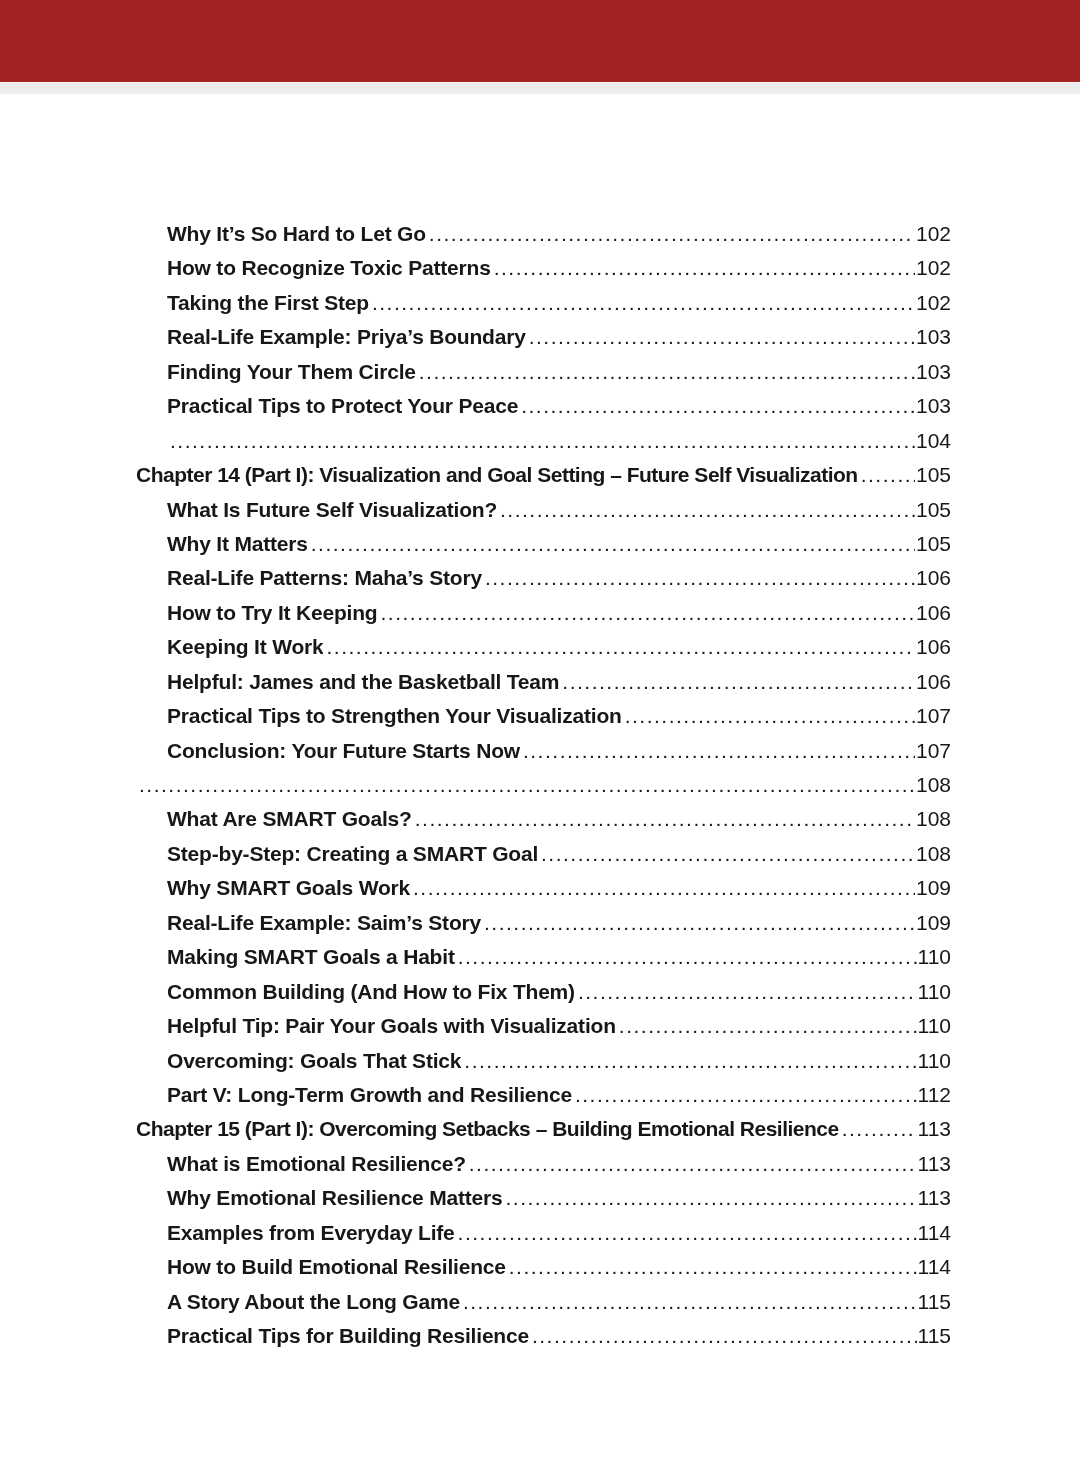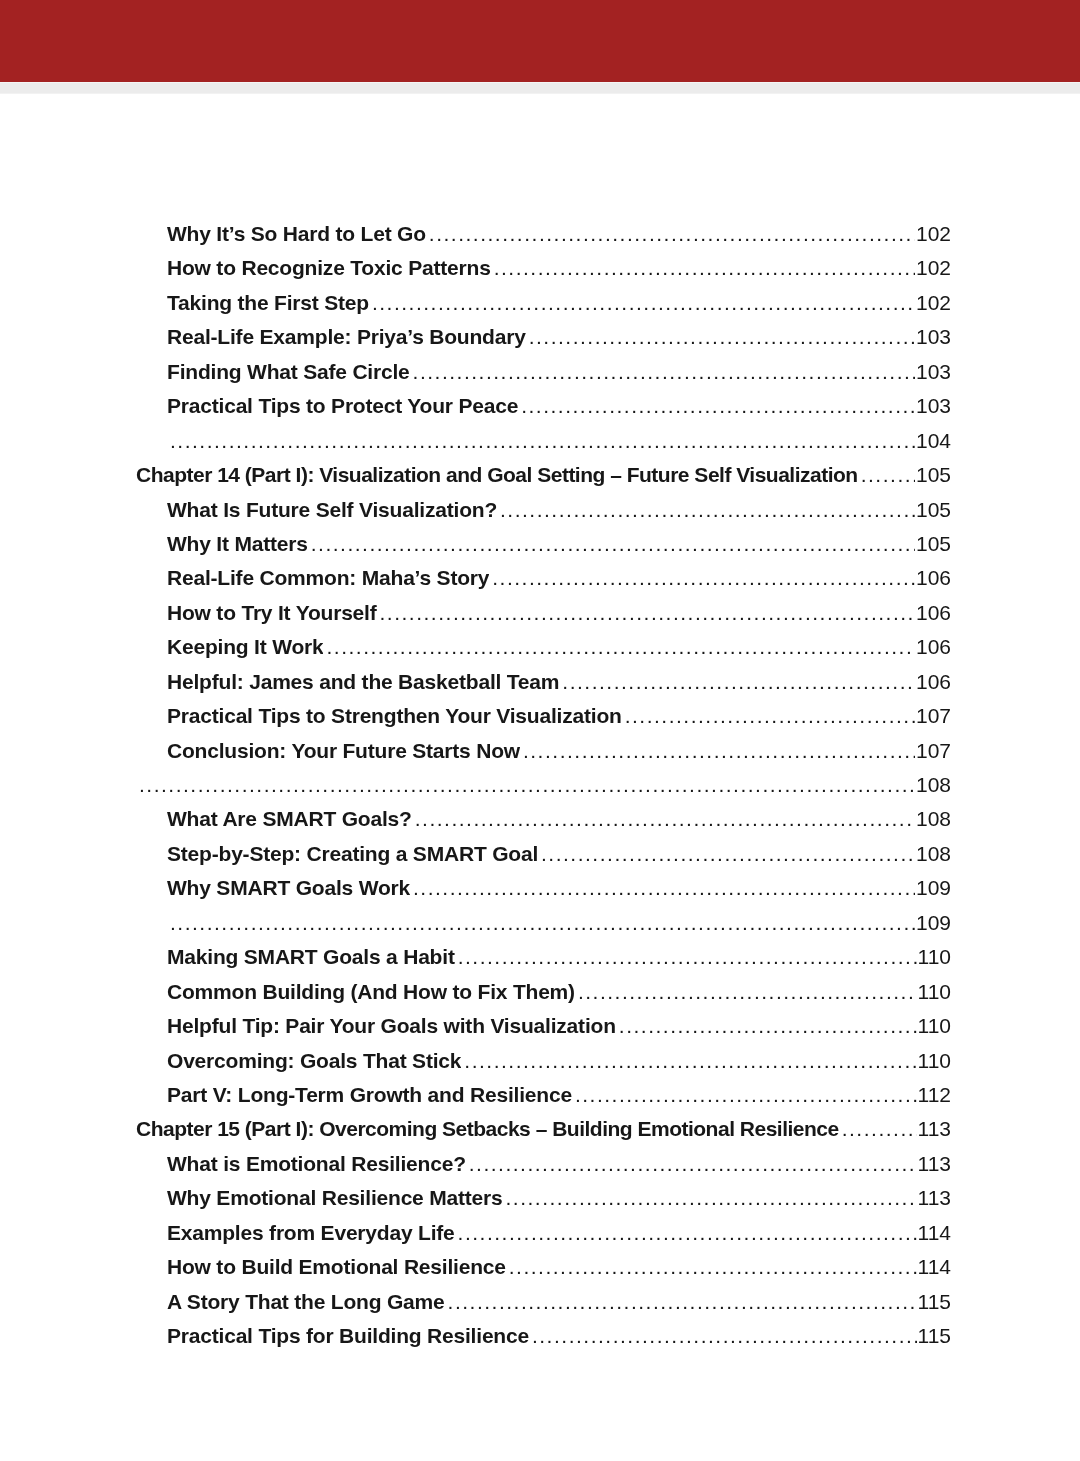"Finding What Safe Circle" span.toc-title { text: What Safe -> Your Them }
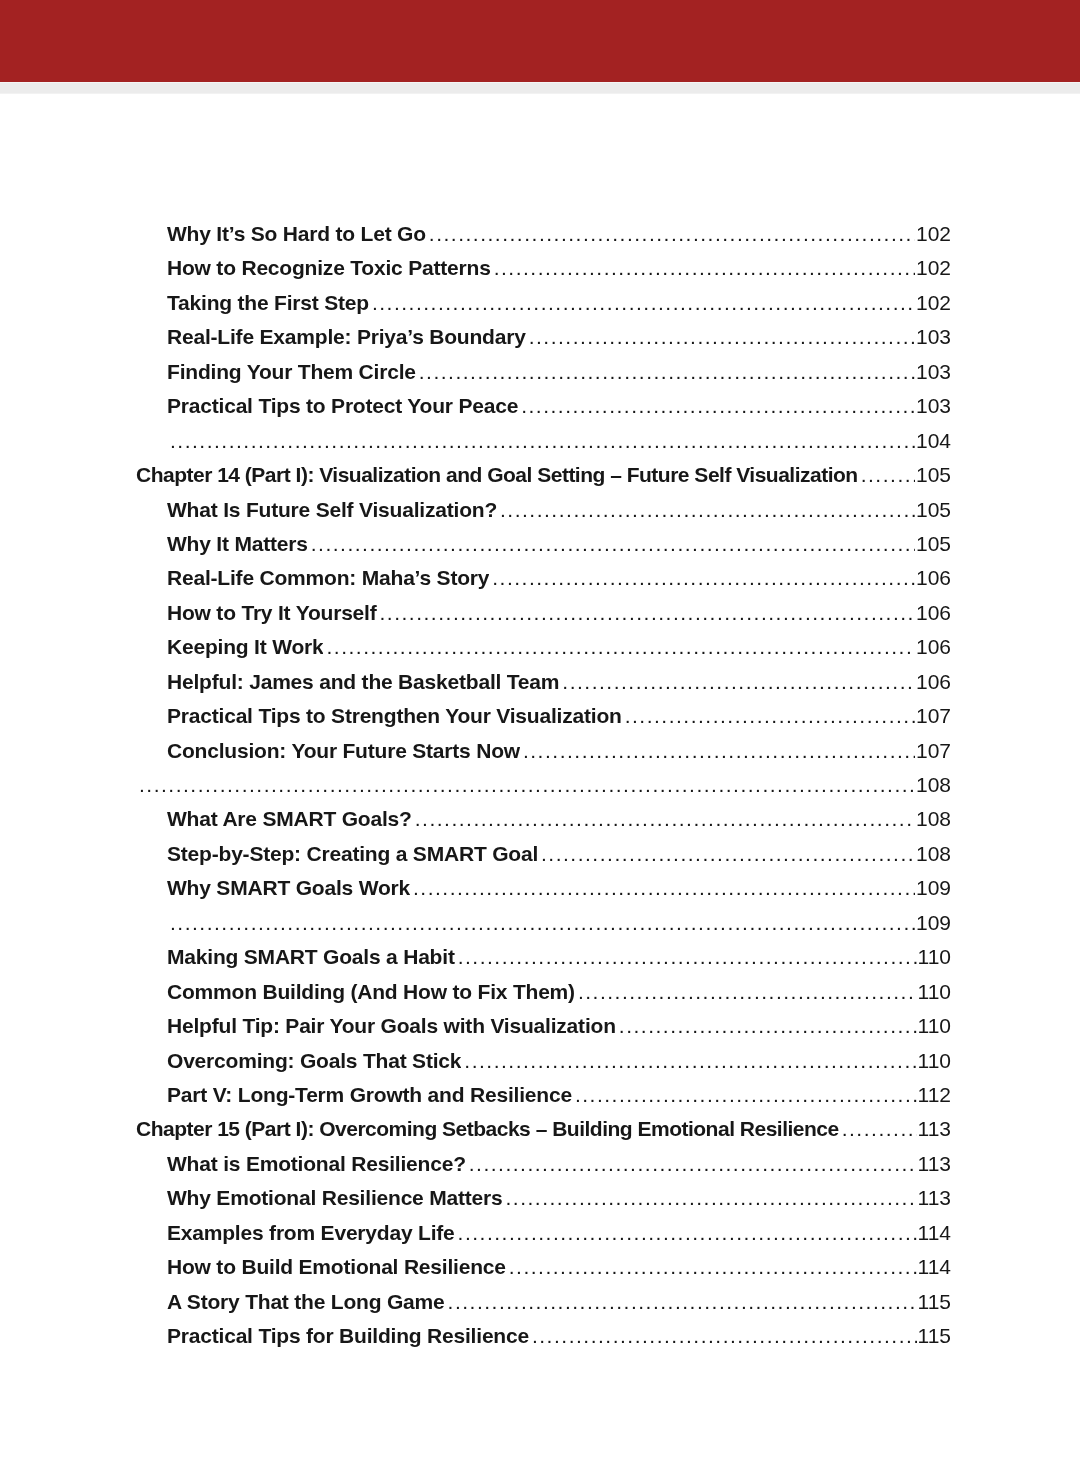"Real-Life Common: Maha’s Story" span.toc-title { text: Common -> Patterns }
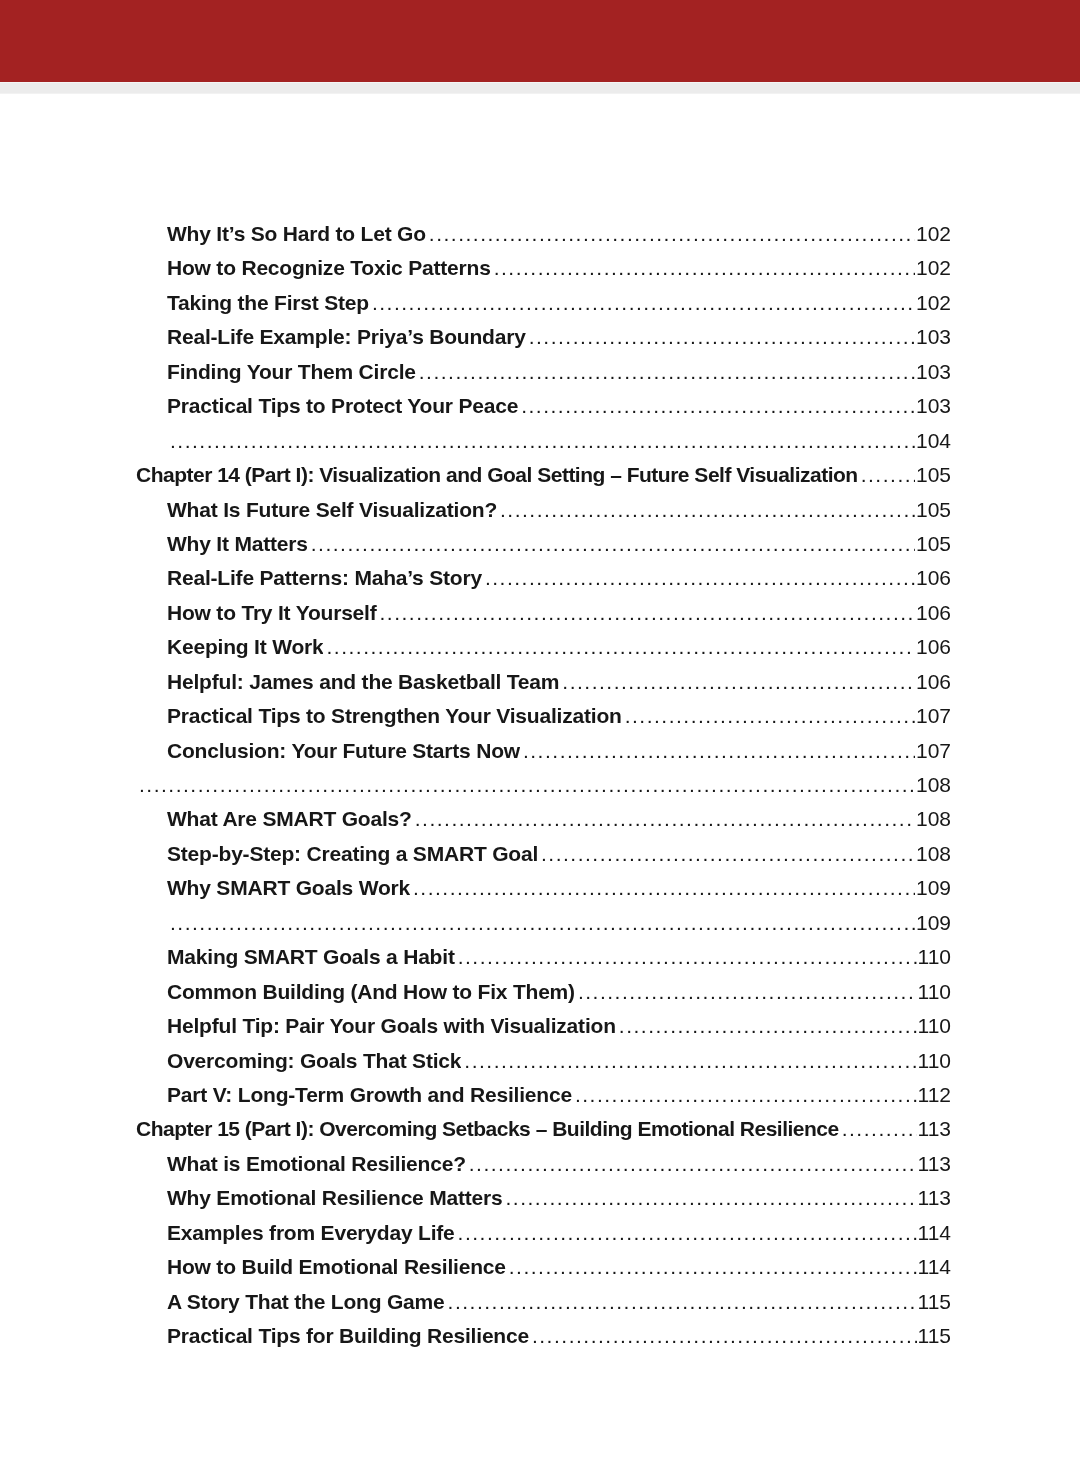"How to Try It Yourself" span.toc-title { text: Yourself -> Keeping }
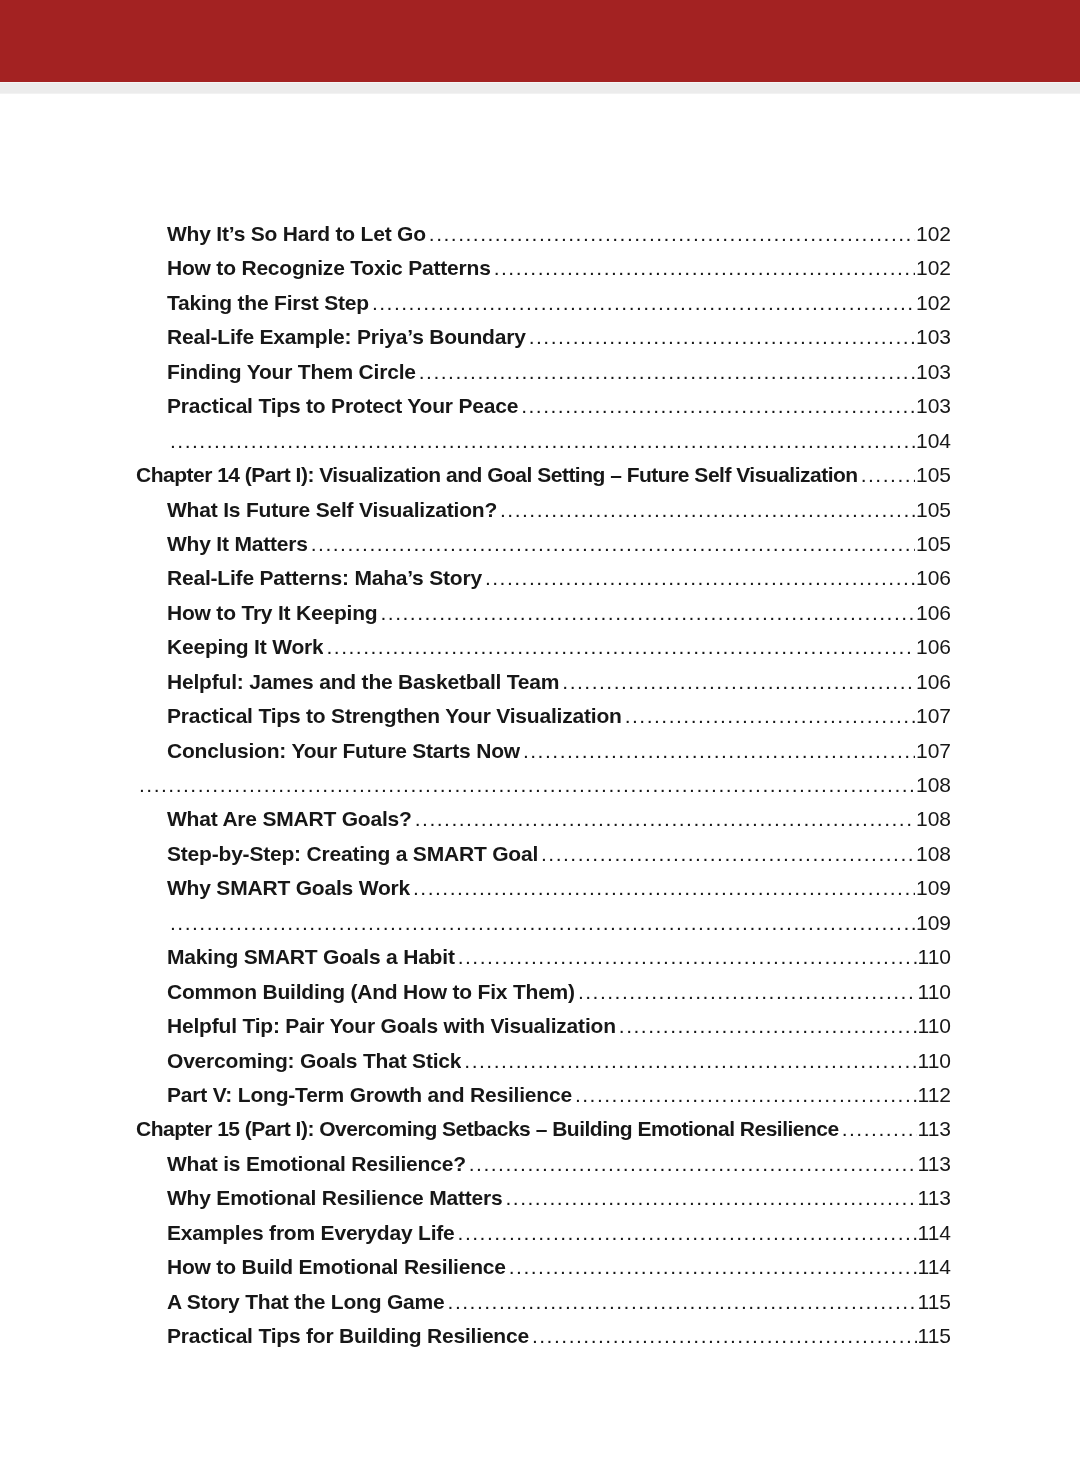"Real-Life Example: Saim’s Story" span.toc-title { html: none -> <span>Real-Life Example: Saim’s Story</span> }
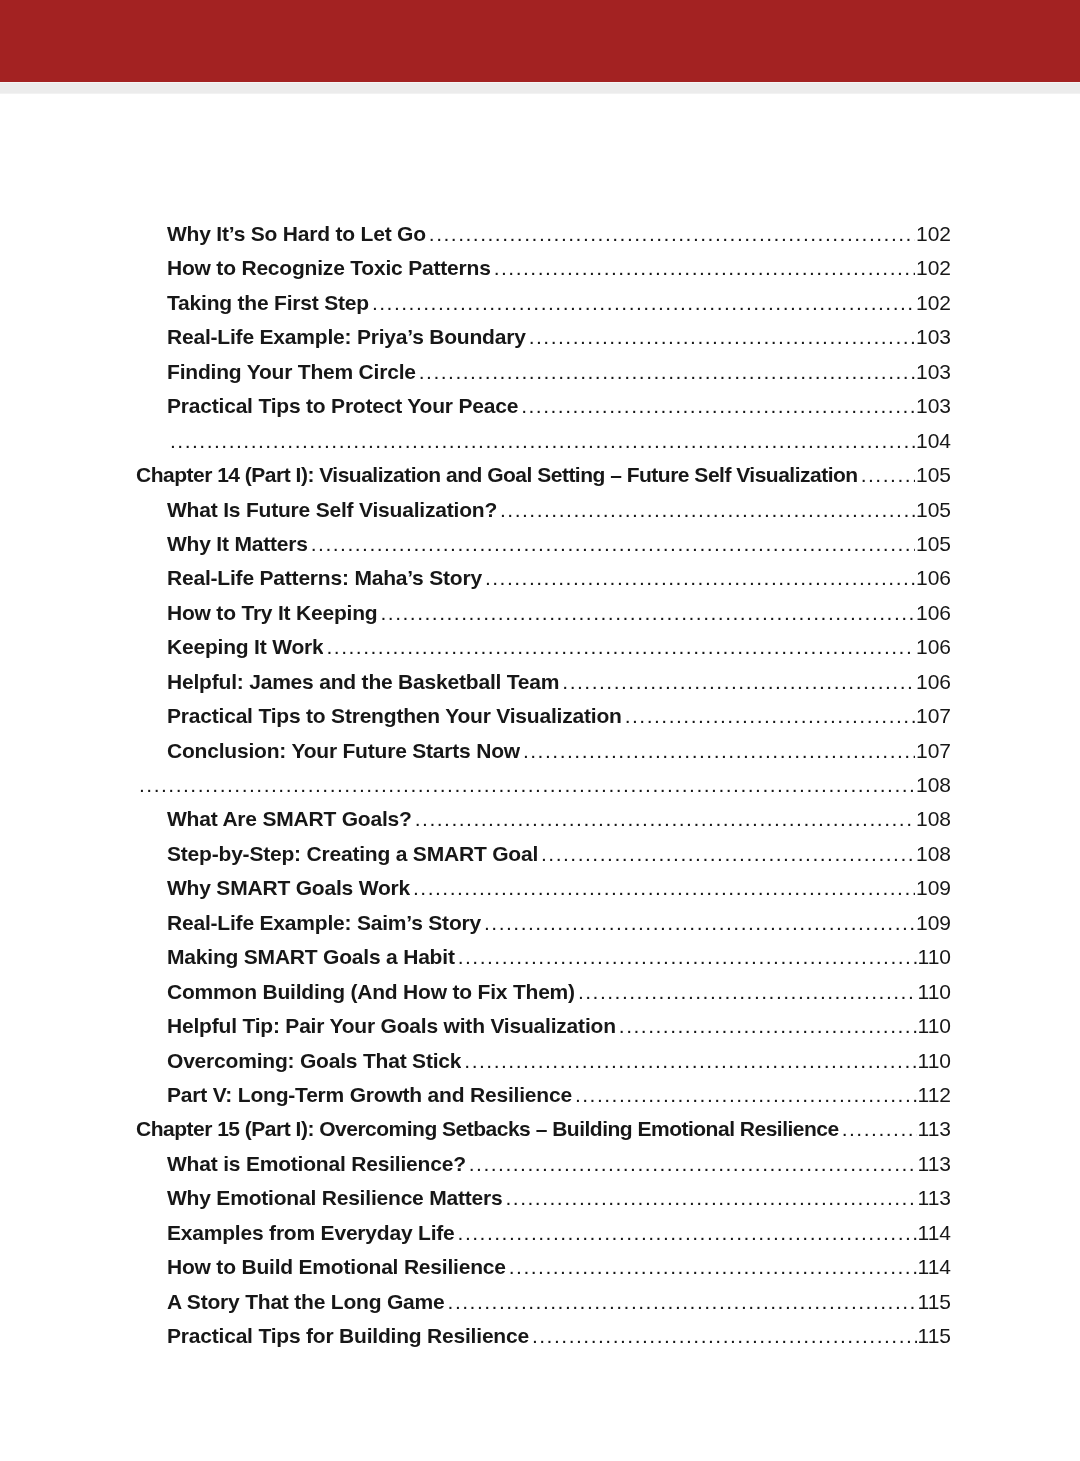"A Story That the Long" span.toc-title { text: That -> About }
